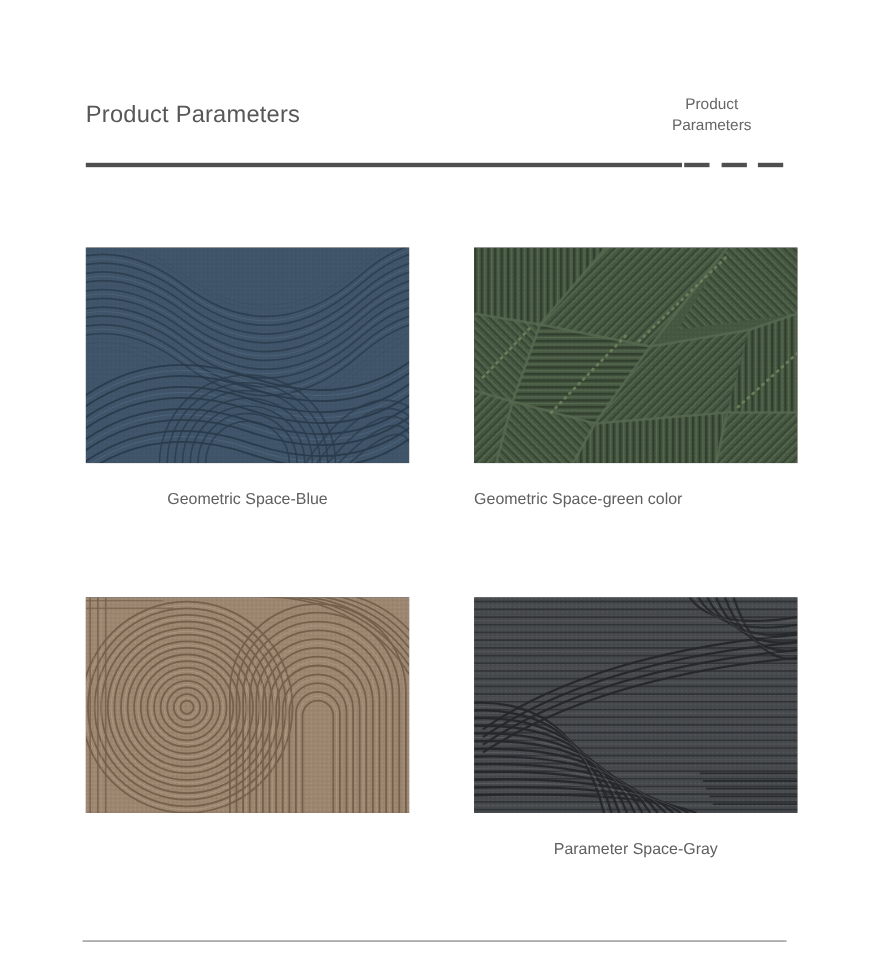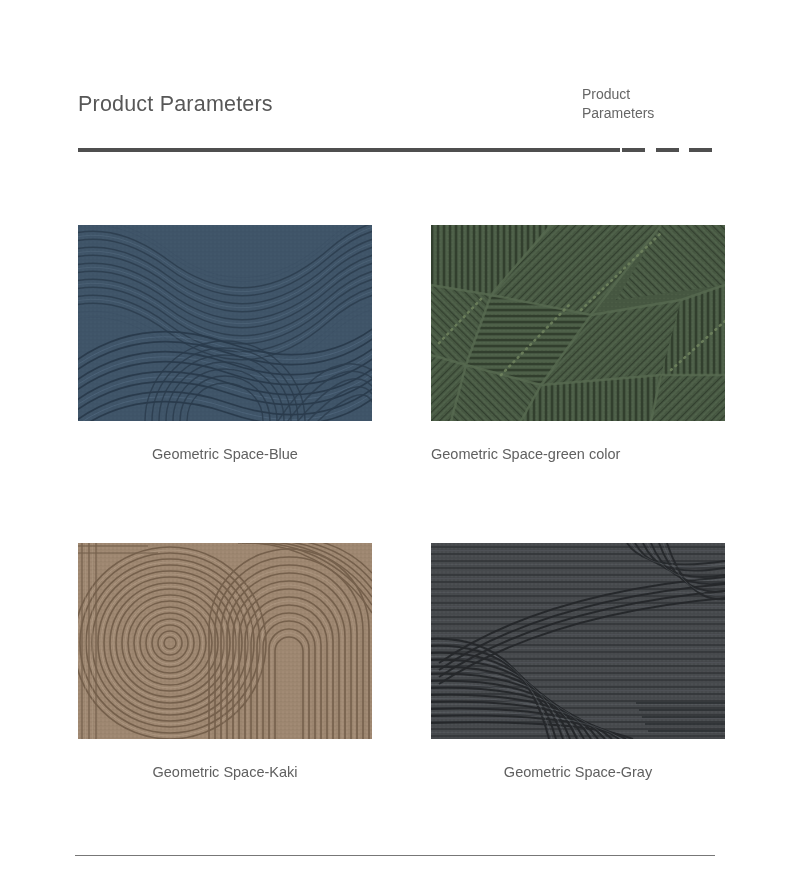"Product" .header-sub { text-align: left -> center }
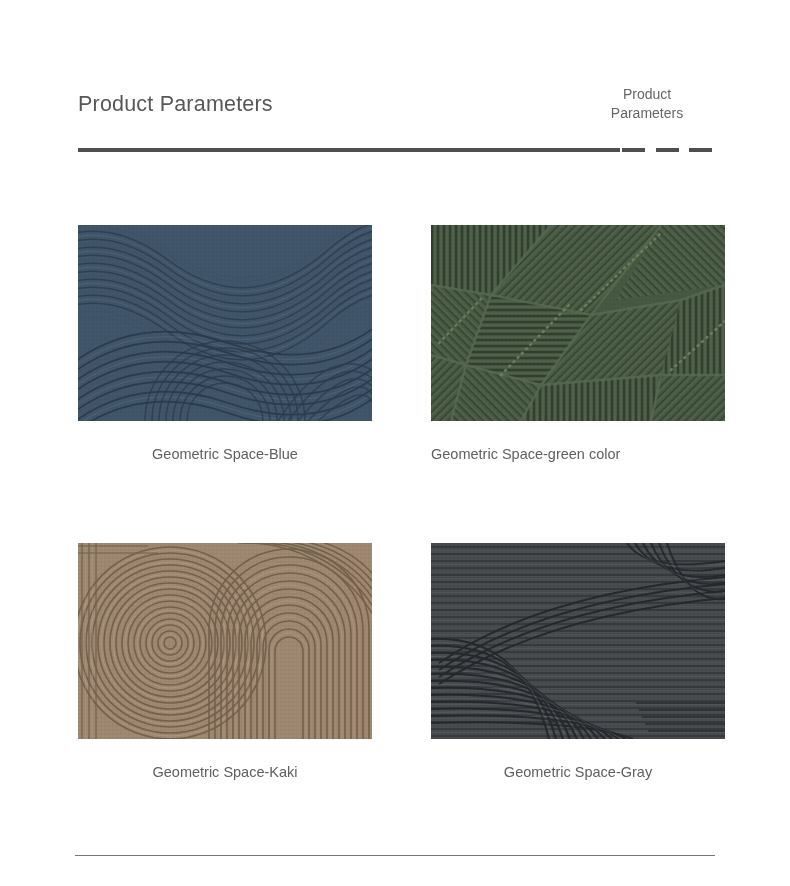"Geometric Space-Kaki" div.caption { html: <div>Geometric Space-Kaki</div> -> none }
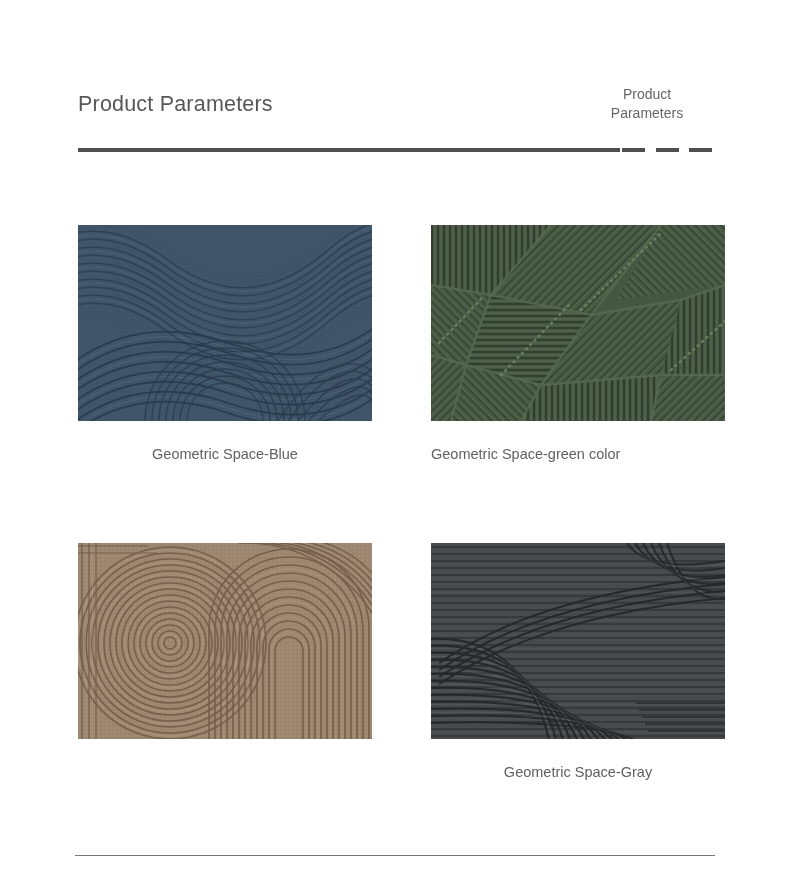"Geometric Space-Gray" div.caption { text: Geometric -> Parameter }
